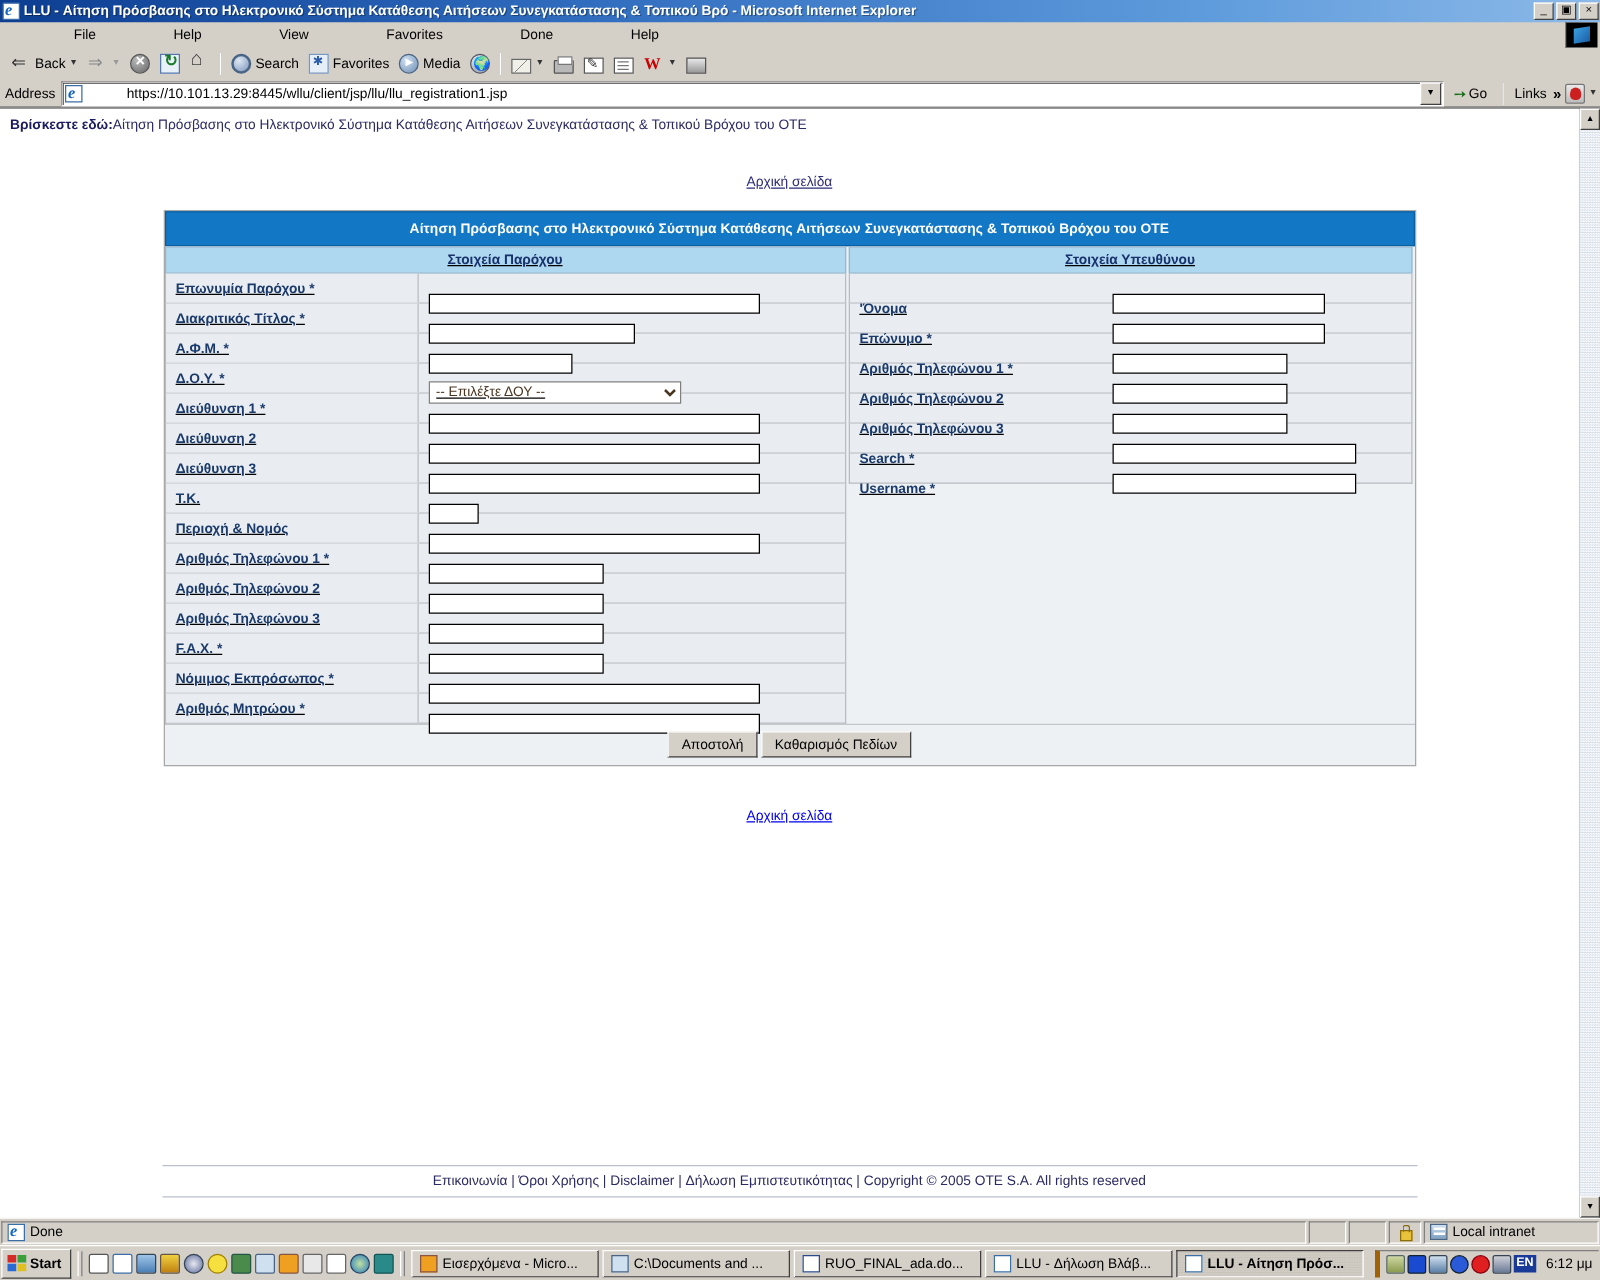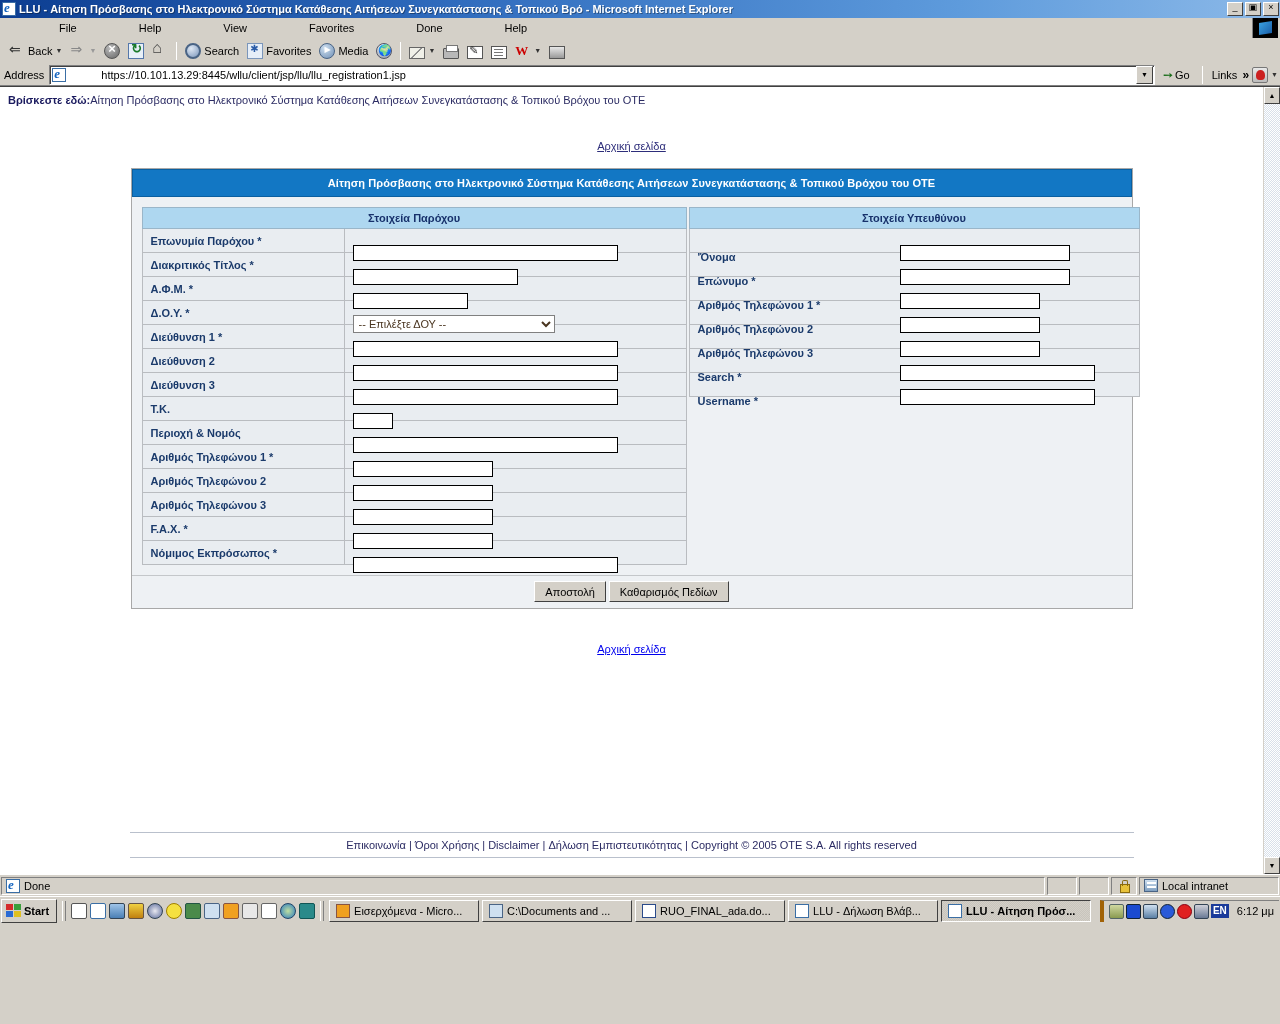"Βρίσκεστε εδώ:Αίτηση Πρόσβασης στο" .viewport { height: 788px -> 888px }
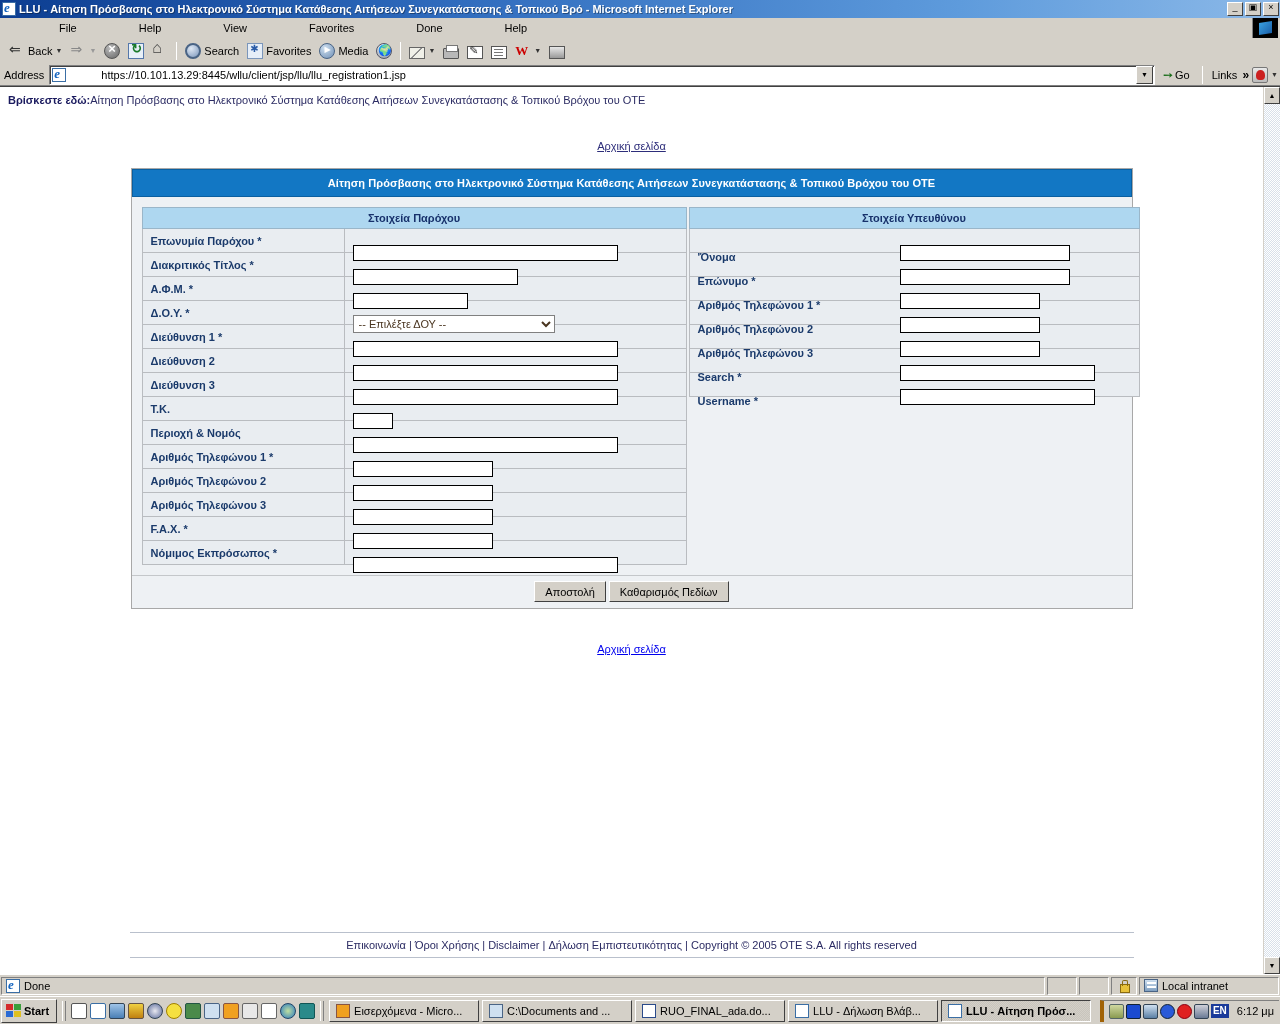"Στοιχεία Παρόχου" .cols { padding: 10px -> 0; text-decoration: none -> underline }
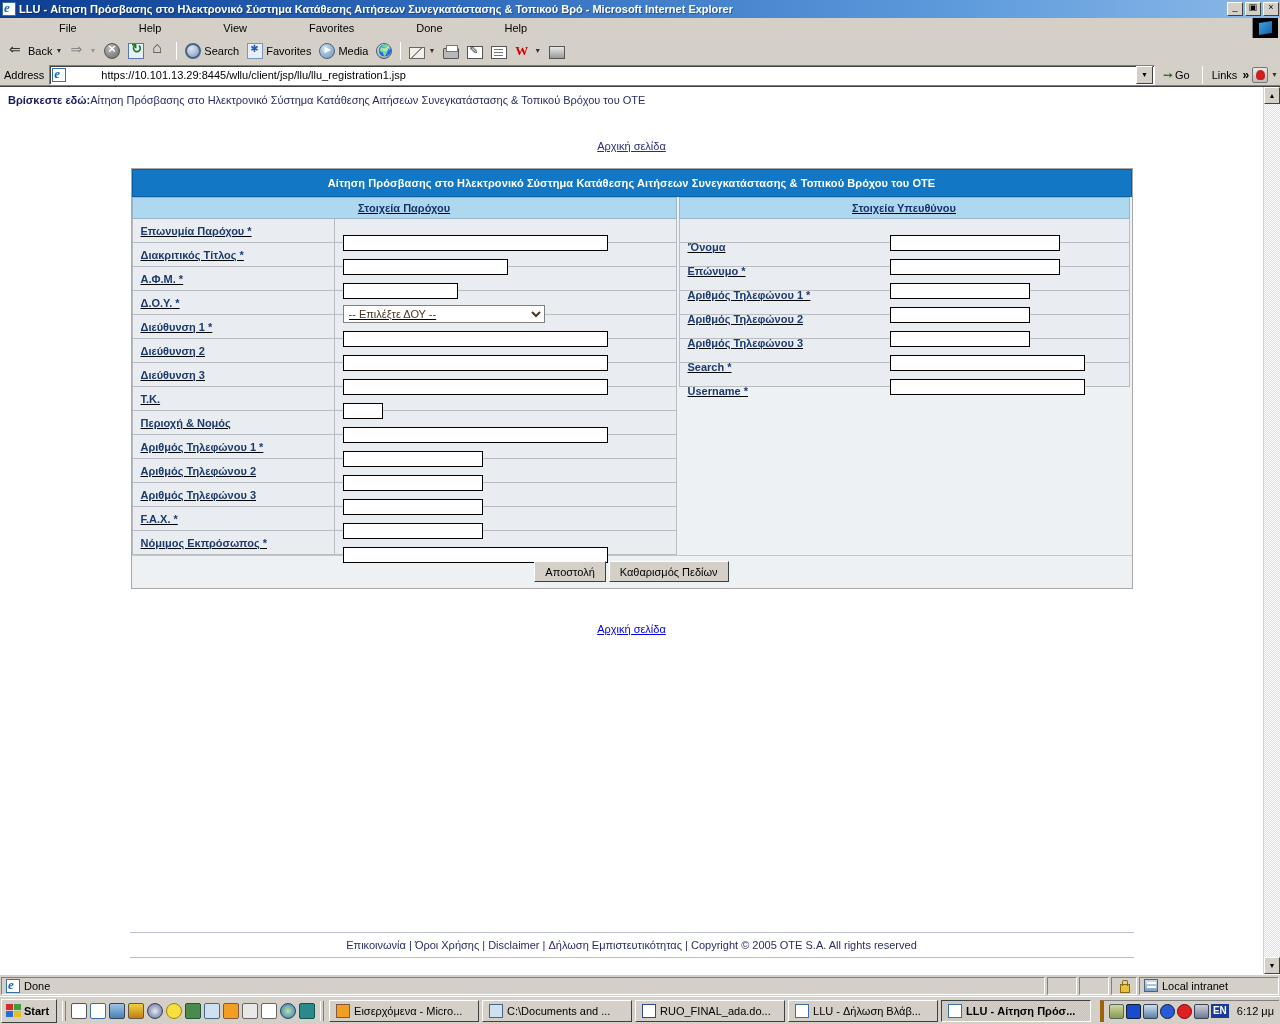"Αριθμός Μητρώου *" div.frow { html: none -> <div> <div>Αριθμός Μητρώου *</div> <div> <input> </div> </div> }
